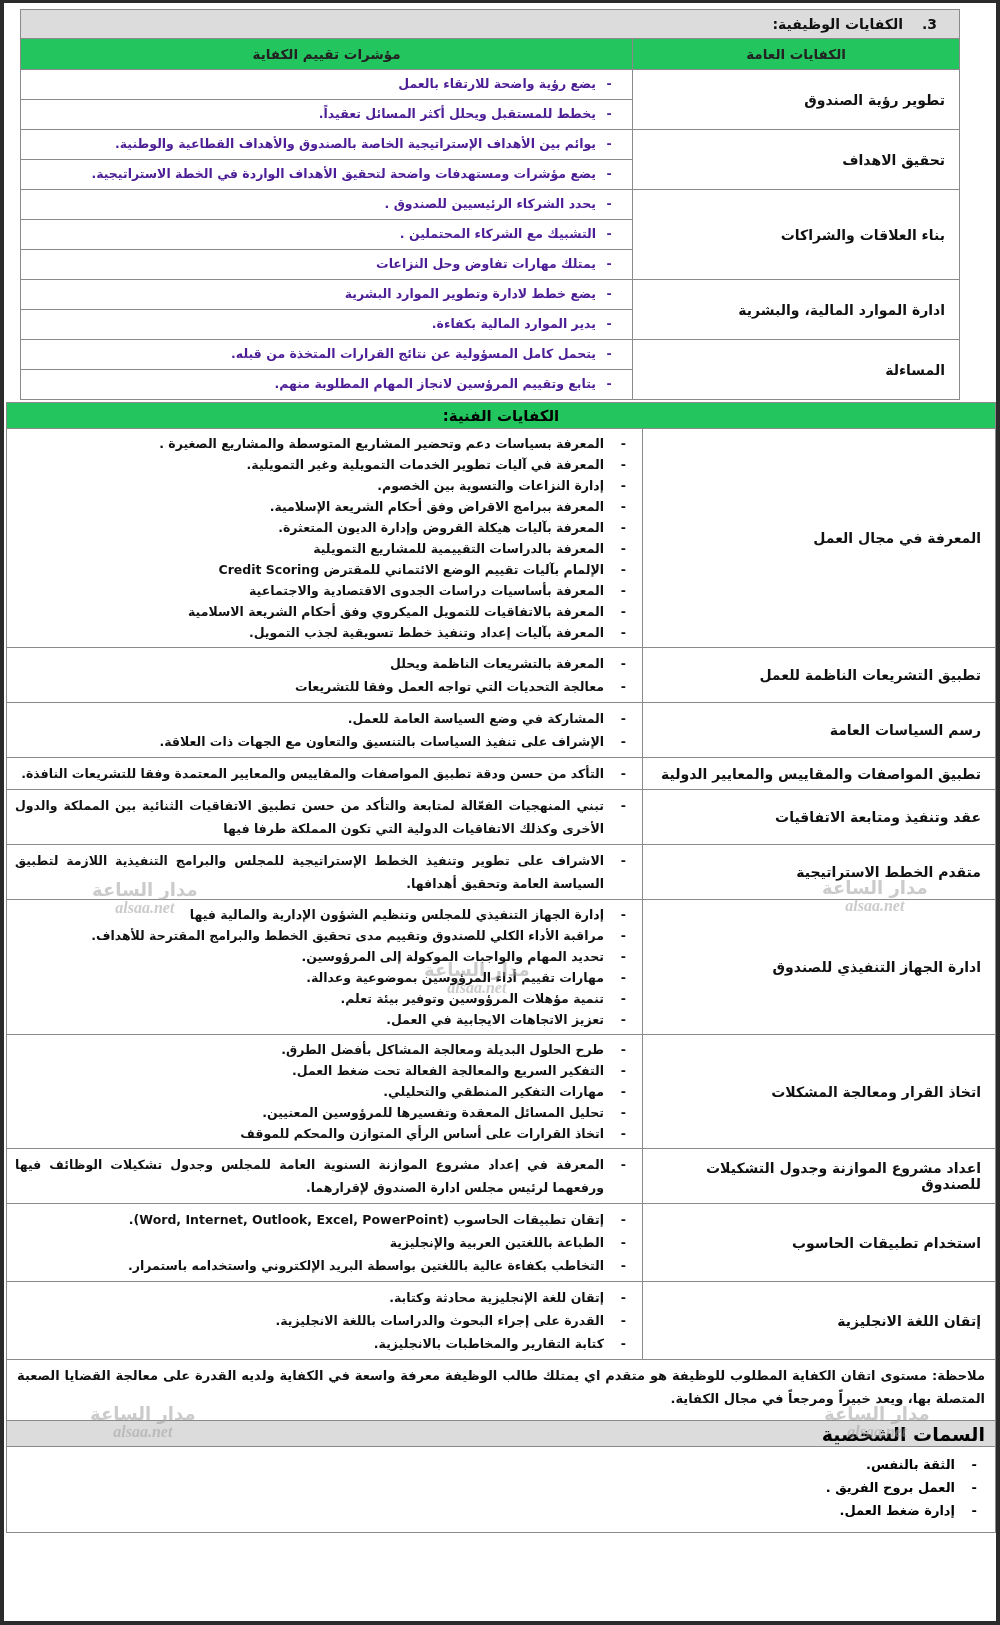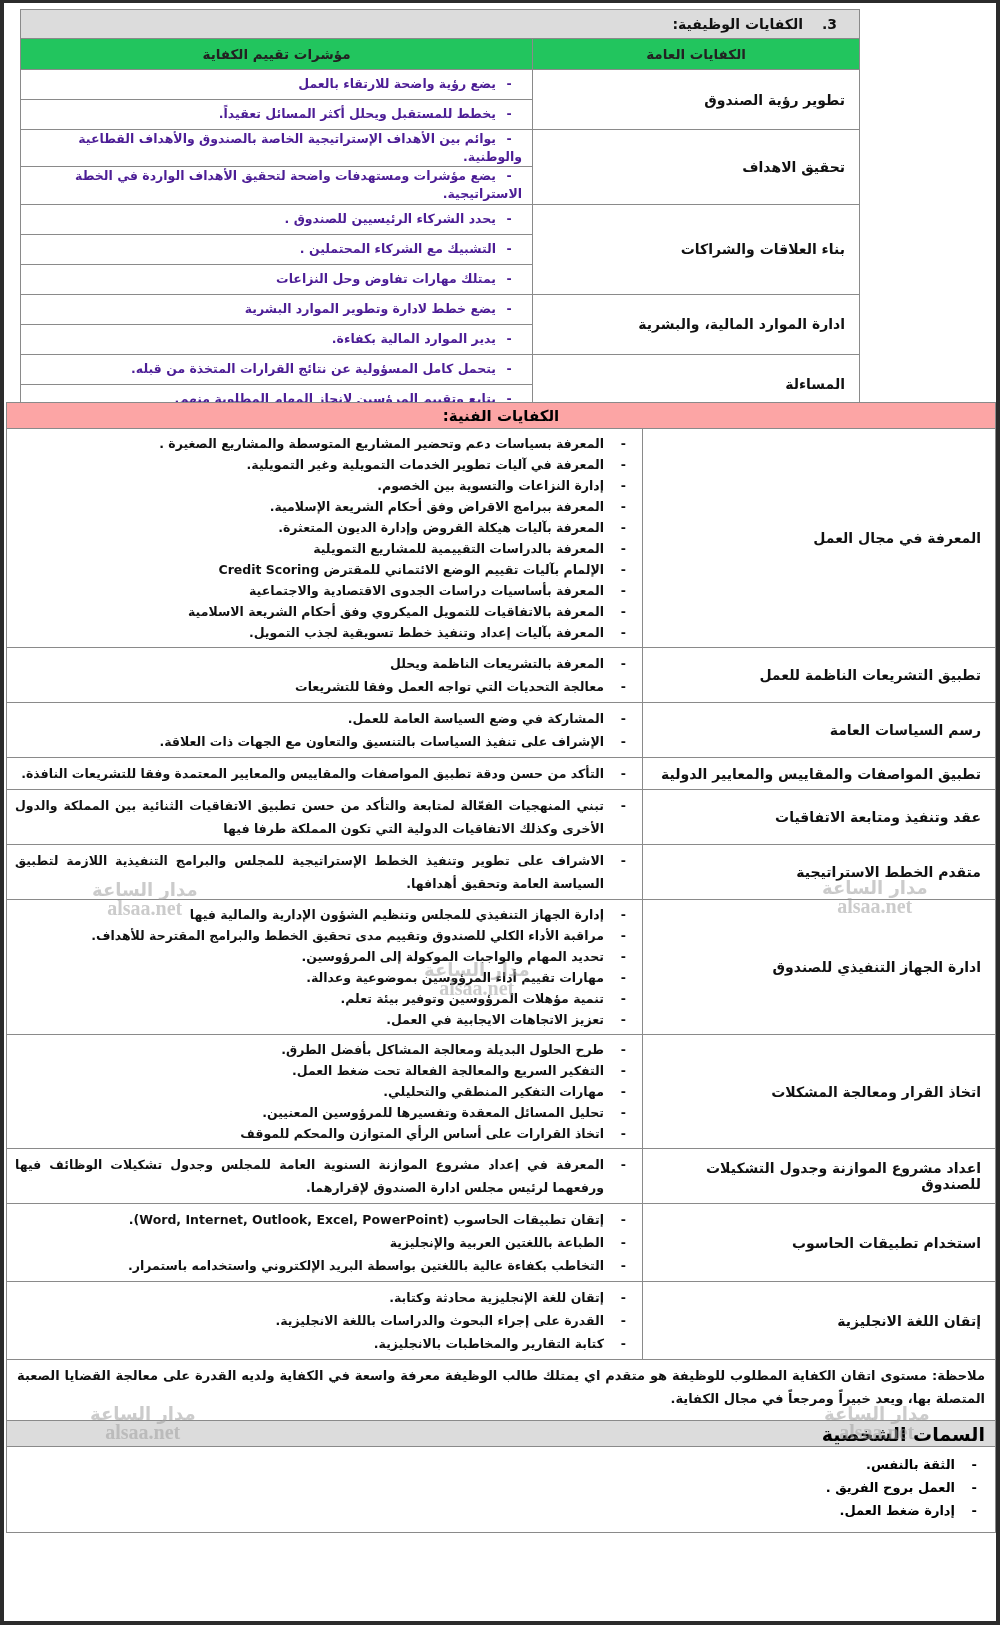"3. الكفايات الوظيفية:" .t1 { width: 840px -> 940px }
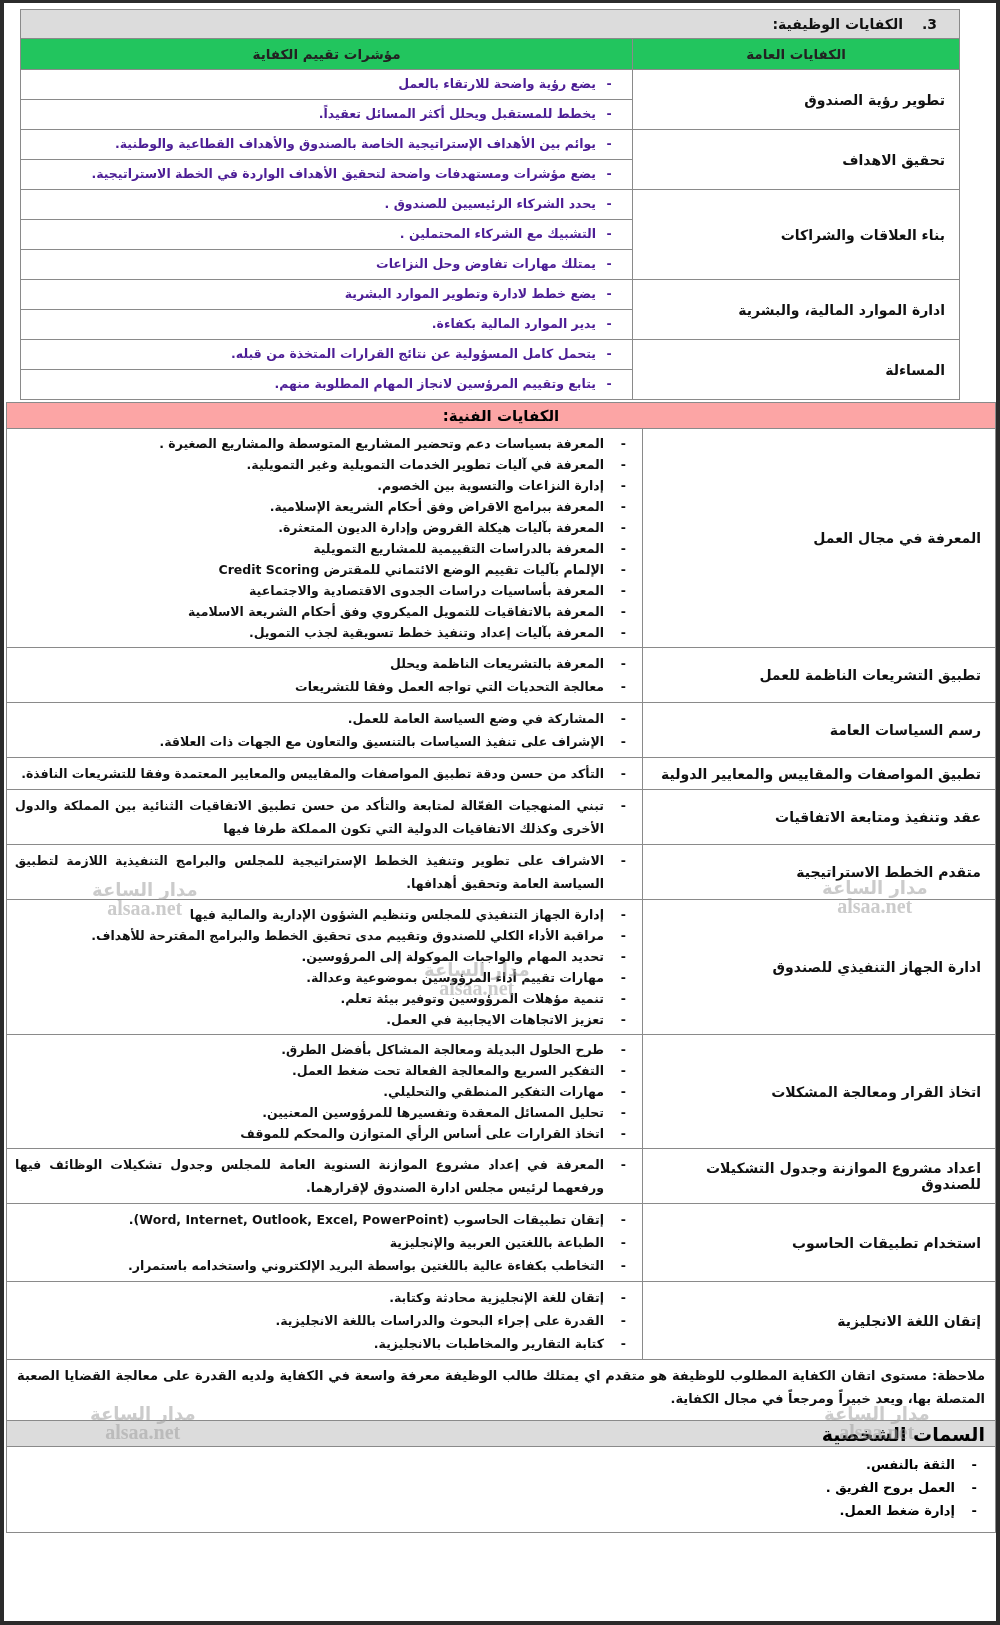"الكفايات الفنية:" .t2 .sect2 { background: #fca5a5 -> #22c55e }
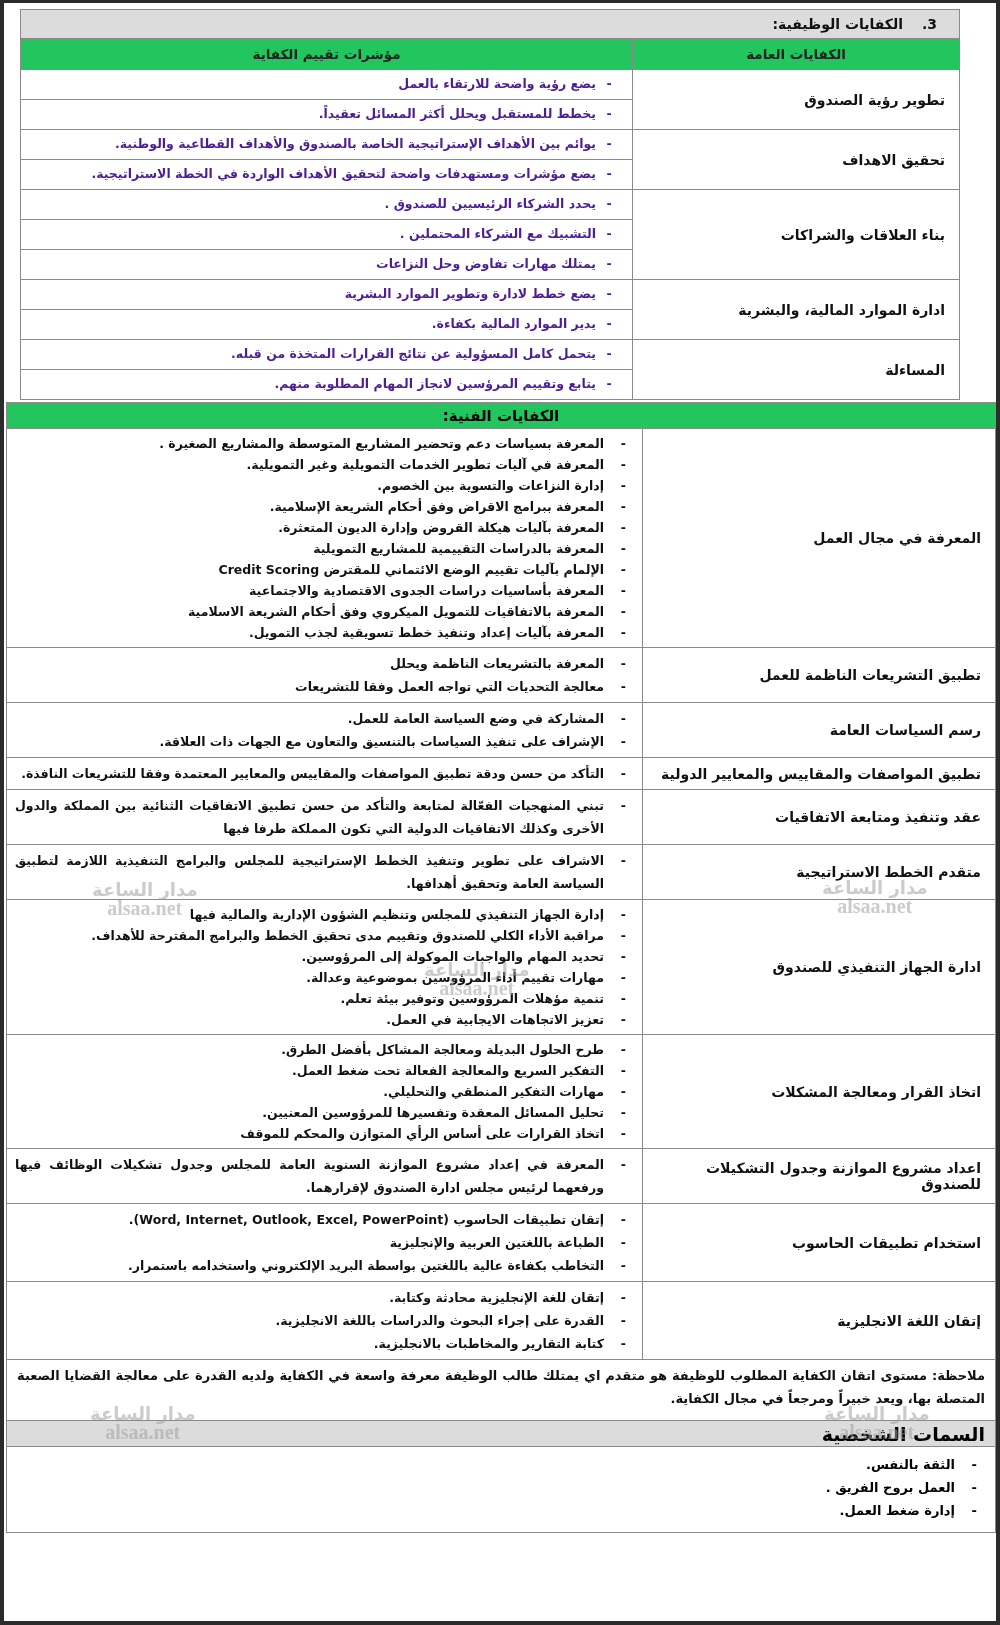"alsaa.net" .wm .en { font-size: 20px -> 16px; font-style: none -> italic }
